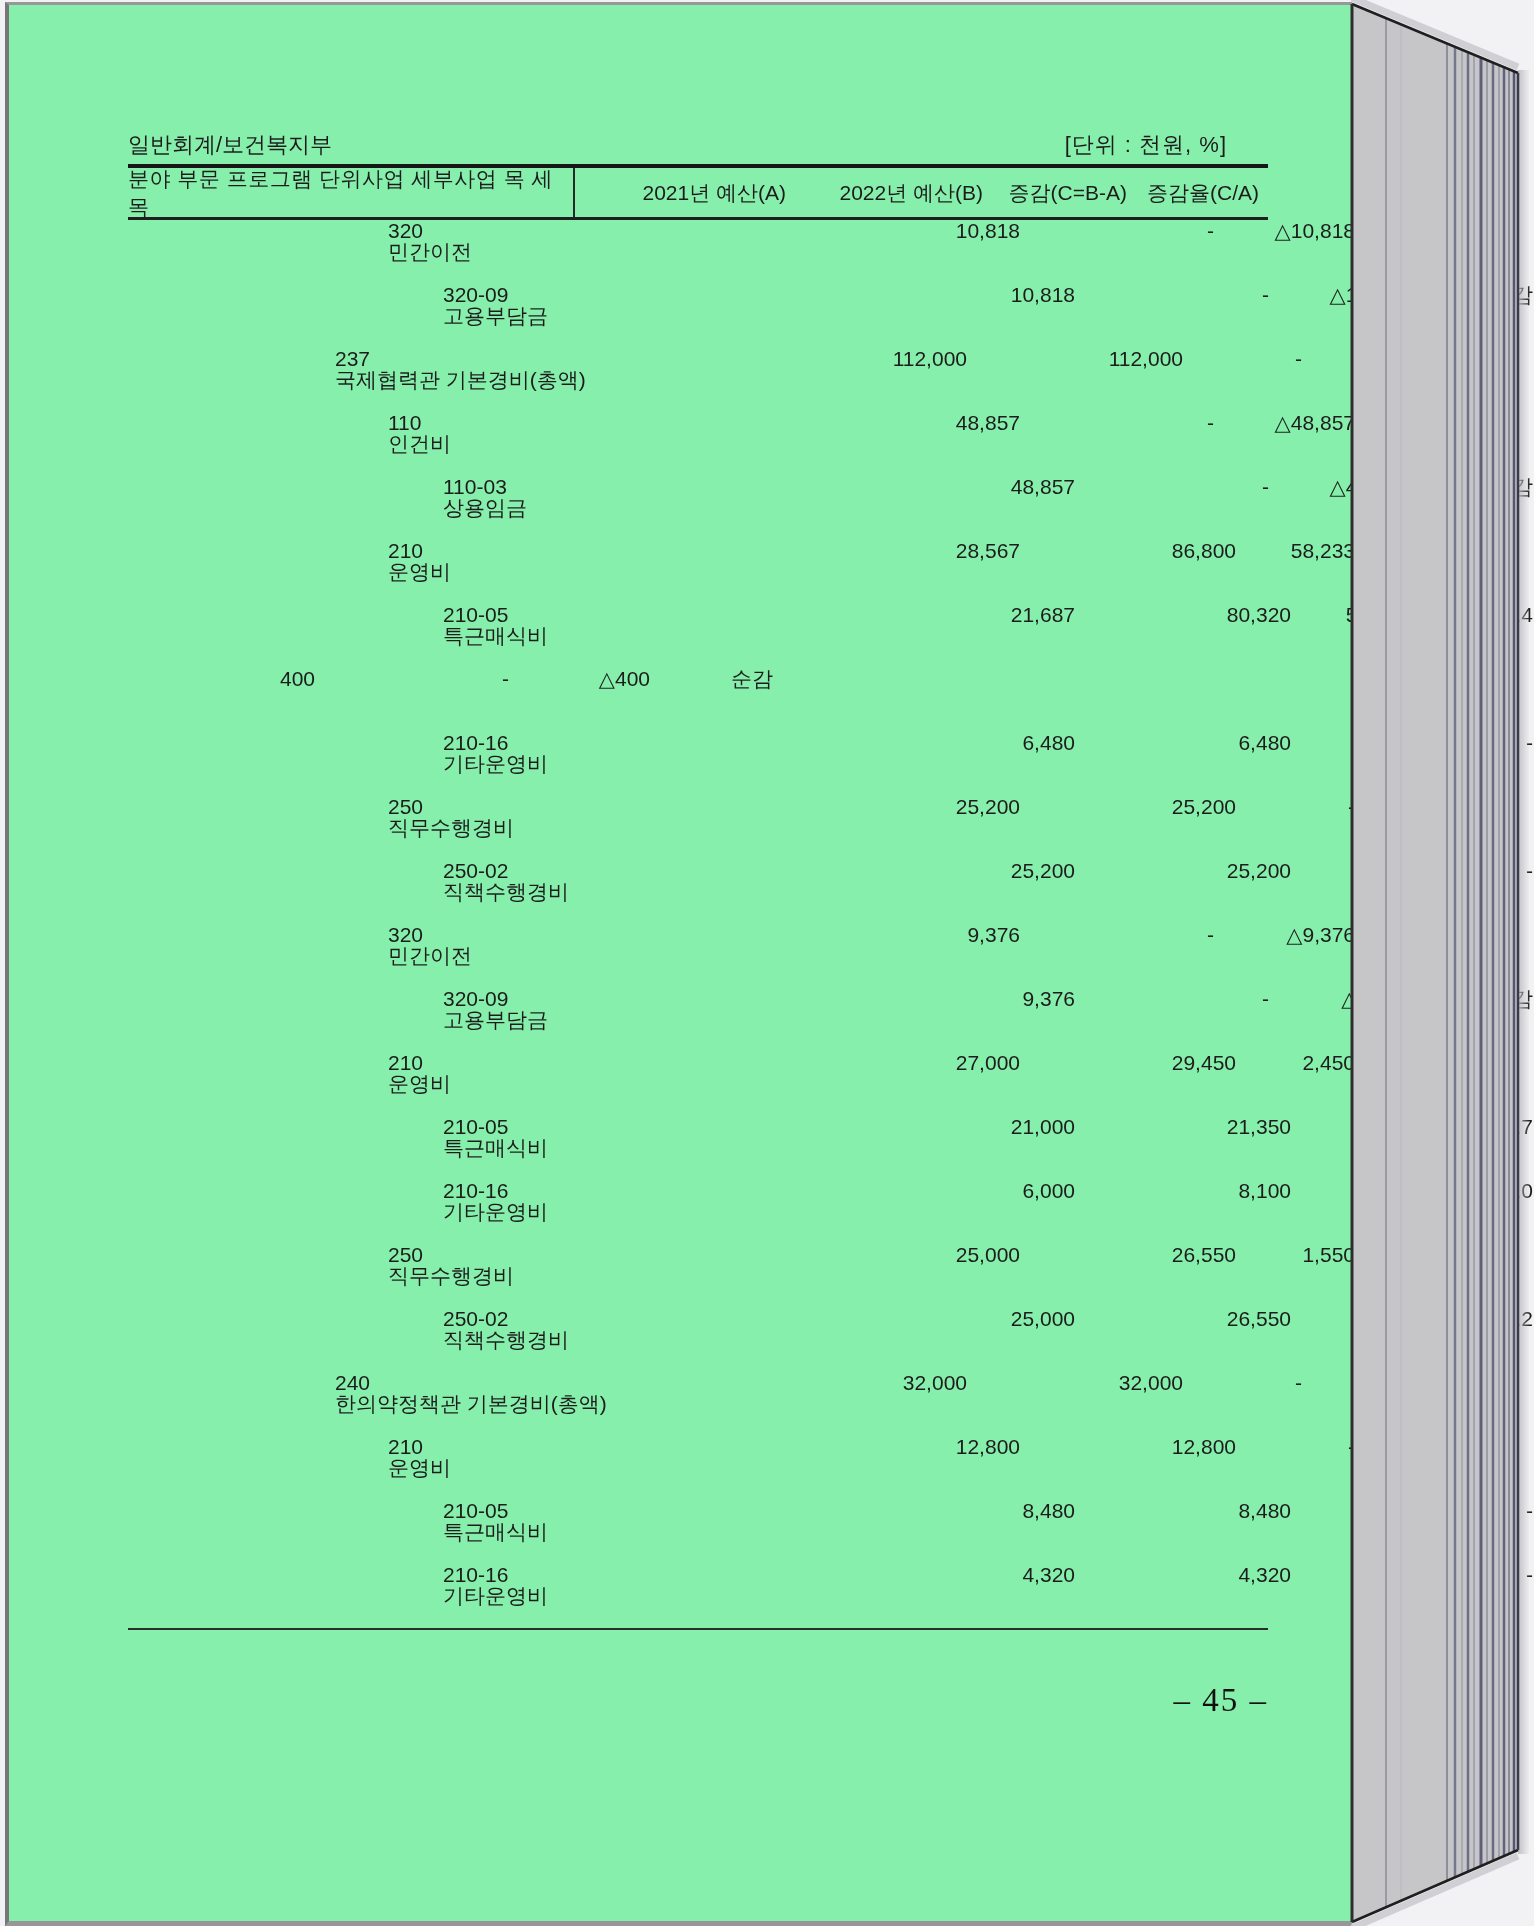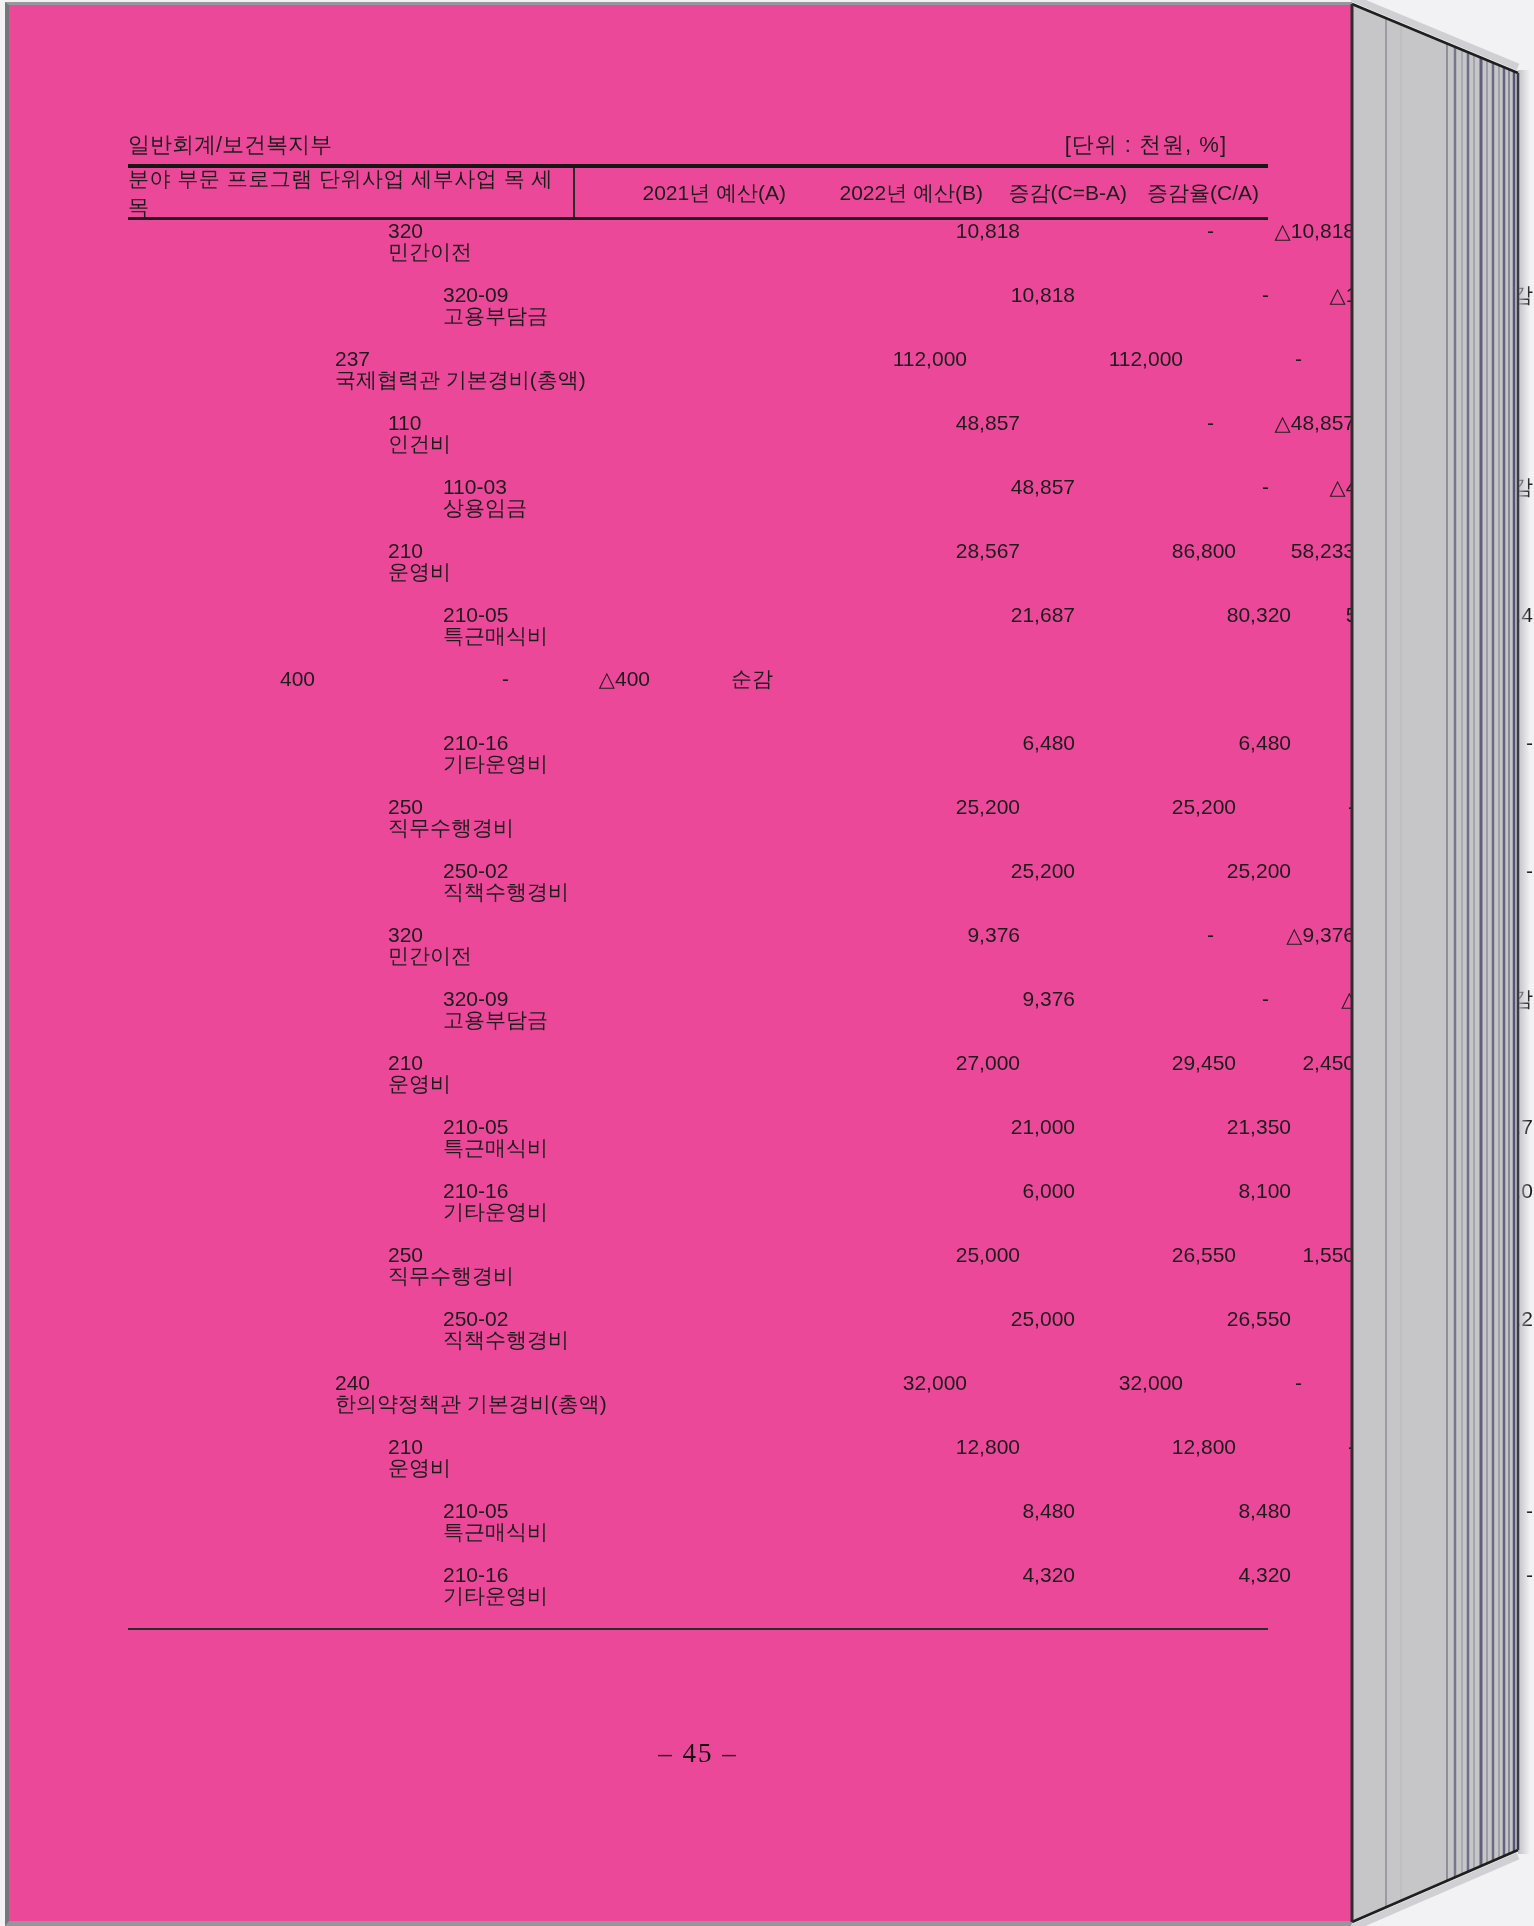"일반회계/보건복지부" .page { background: #ec4899 -> #86efac }
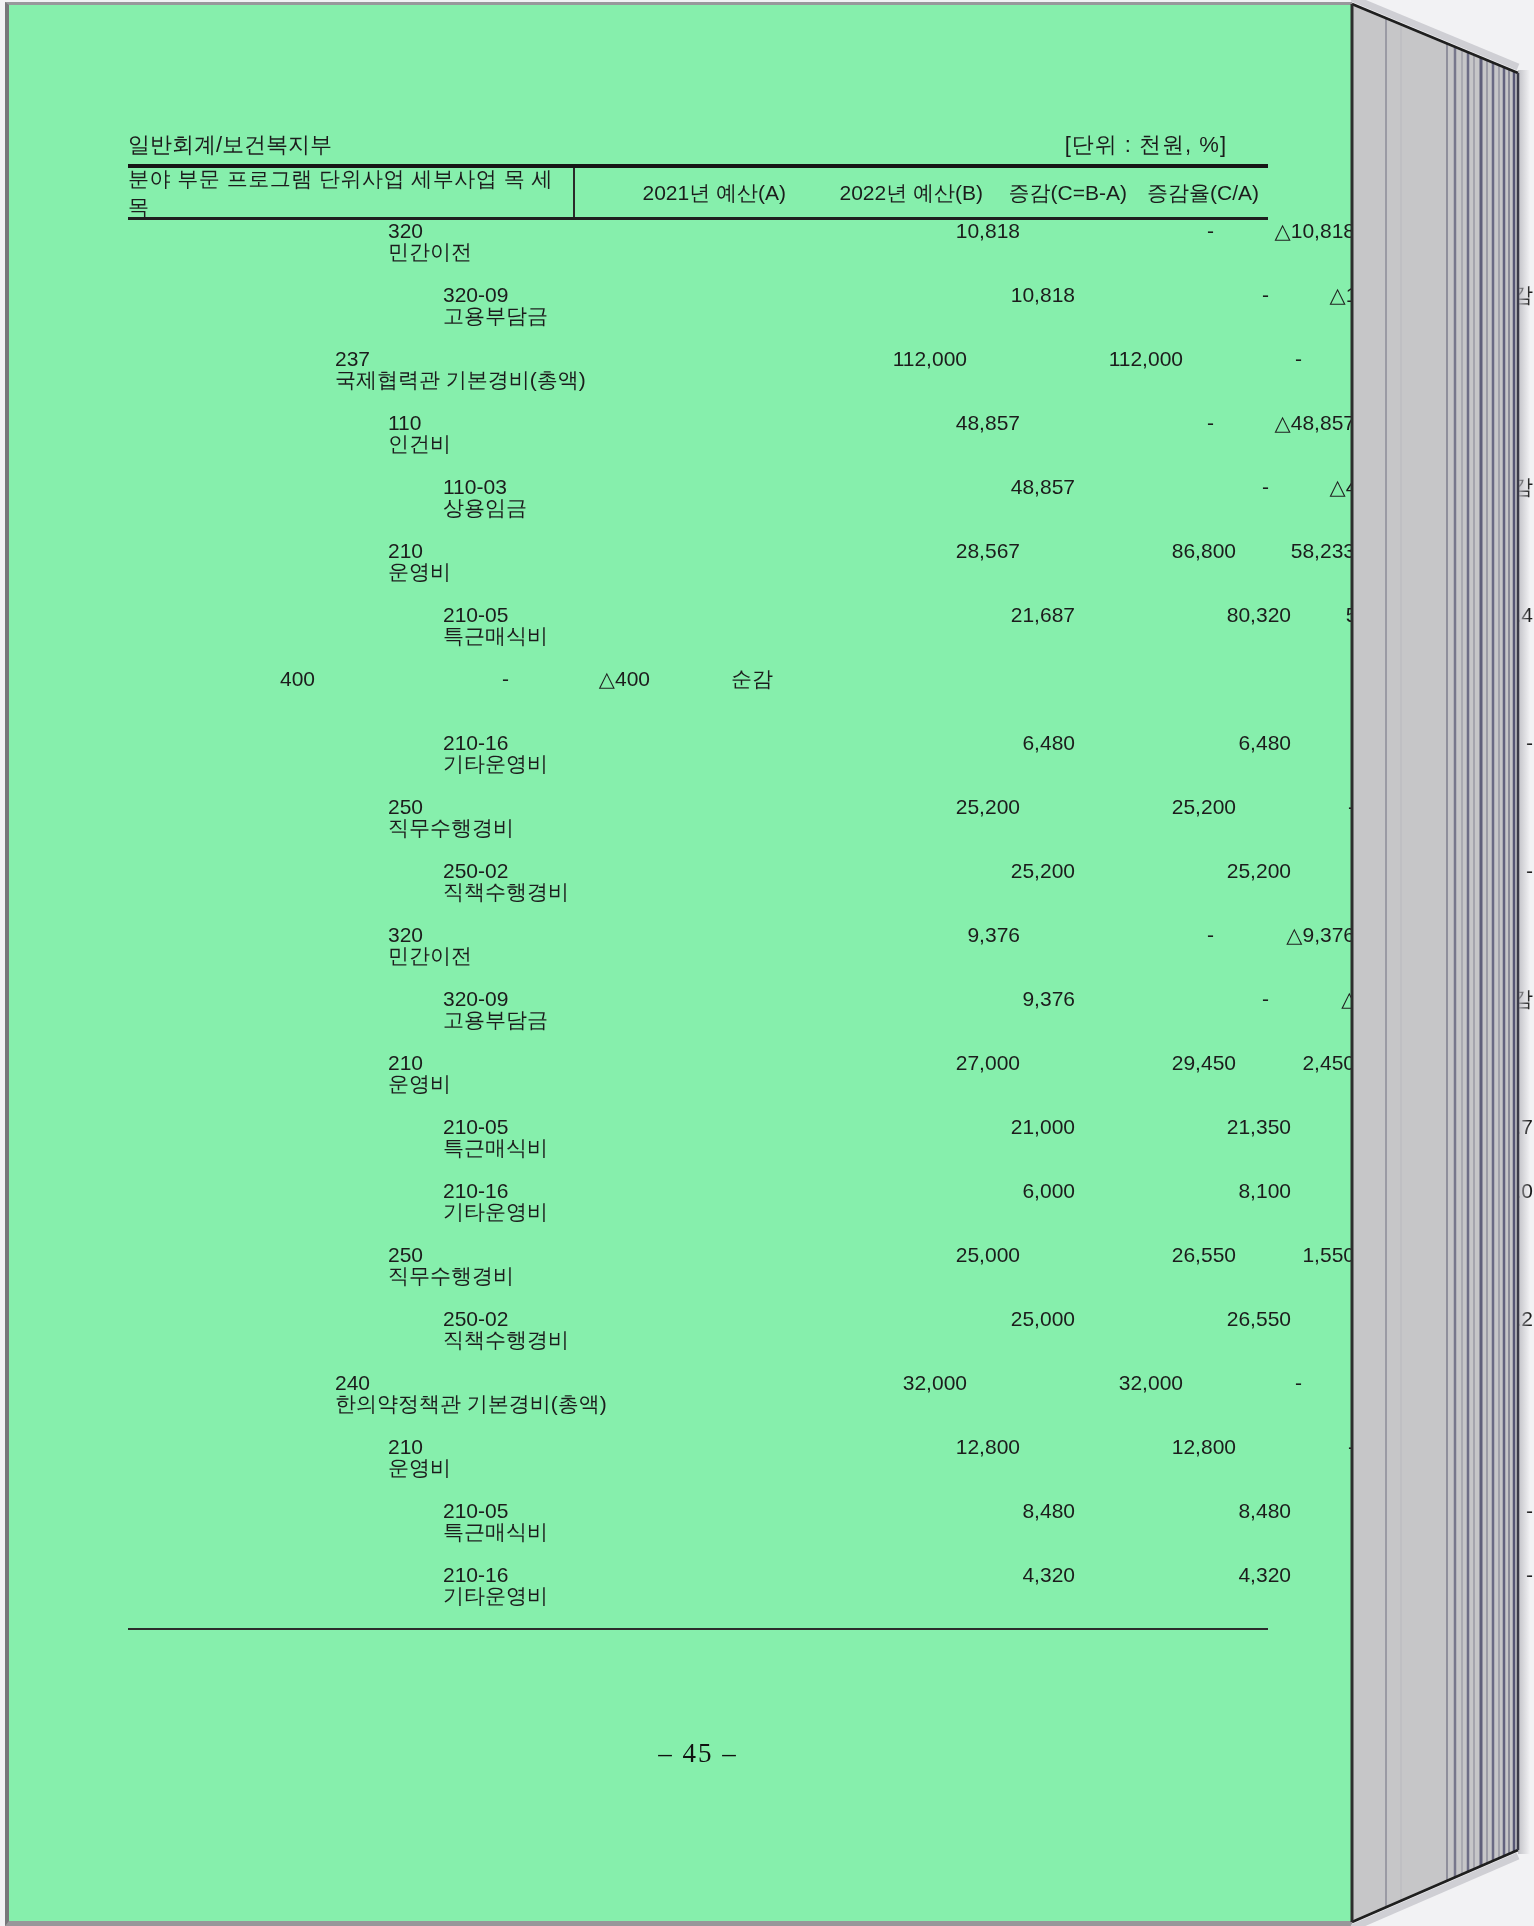"– 45 –" .page-num { font-size: 27px -> 33px; margin-top: 108px -> 52px; text-align: center -> right }
